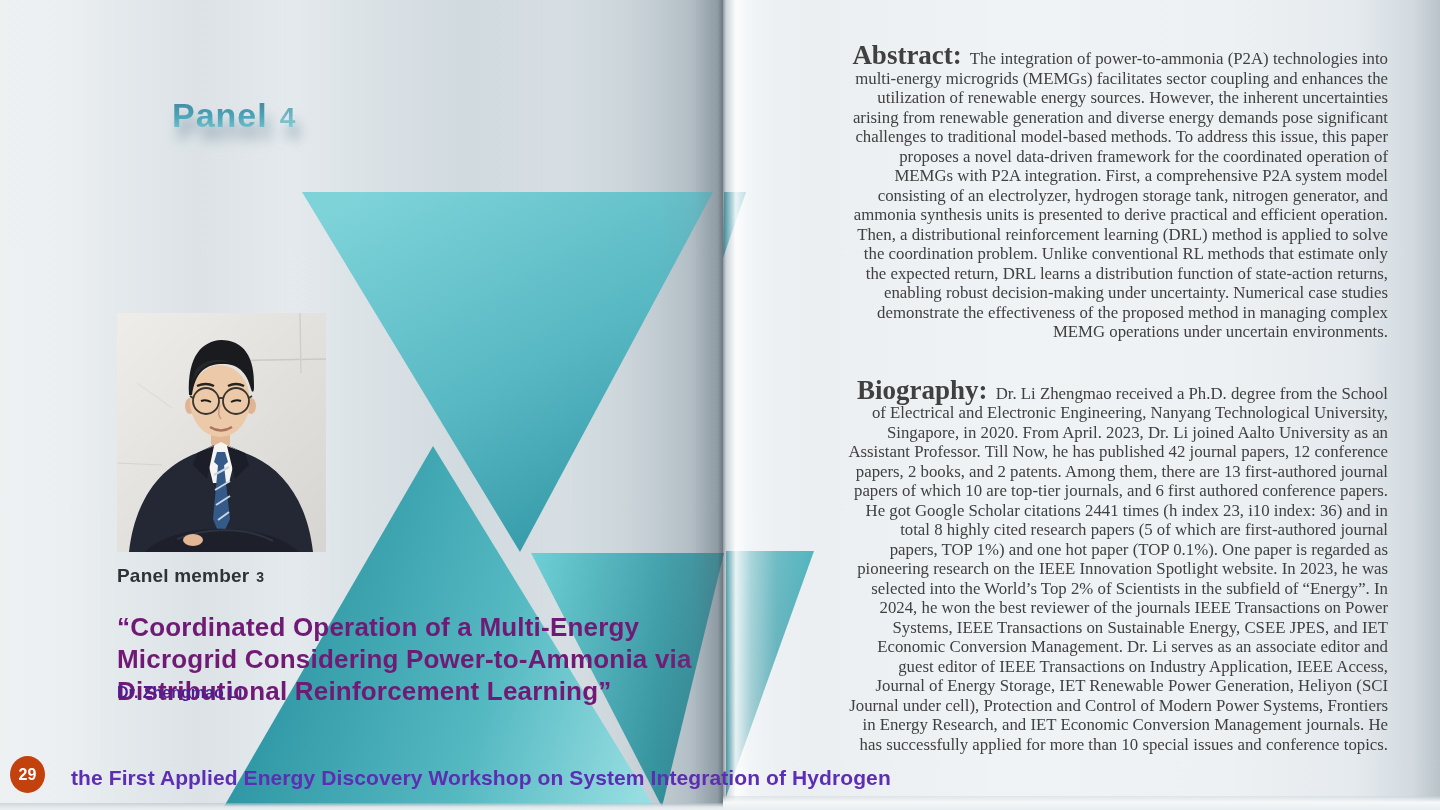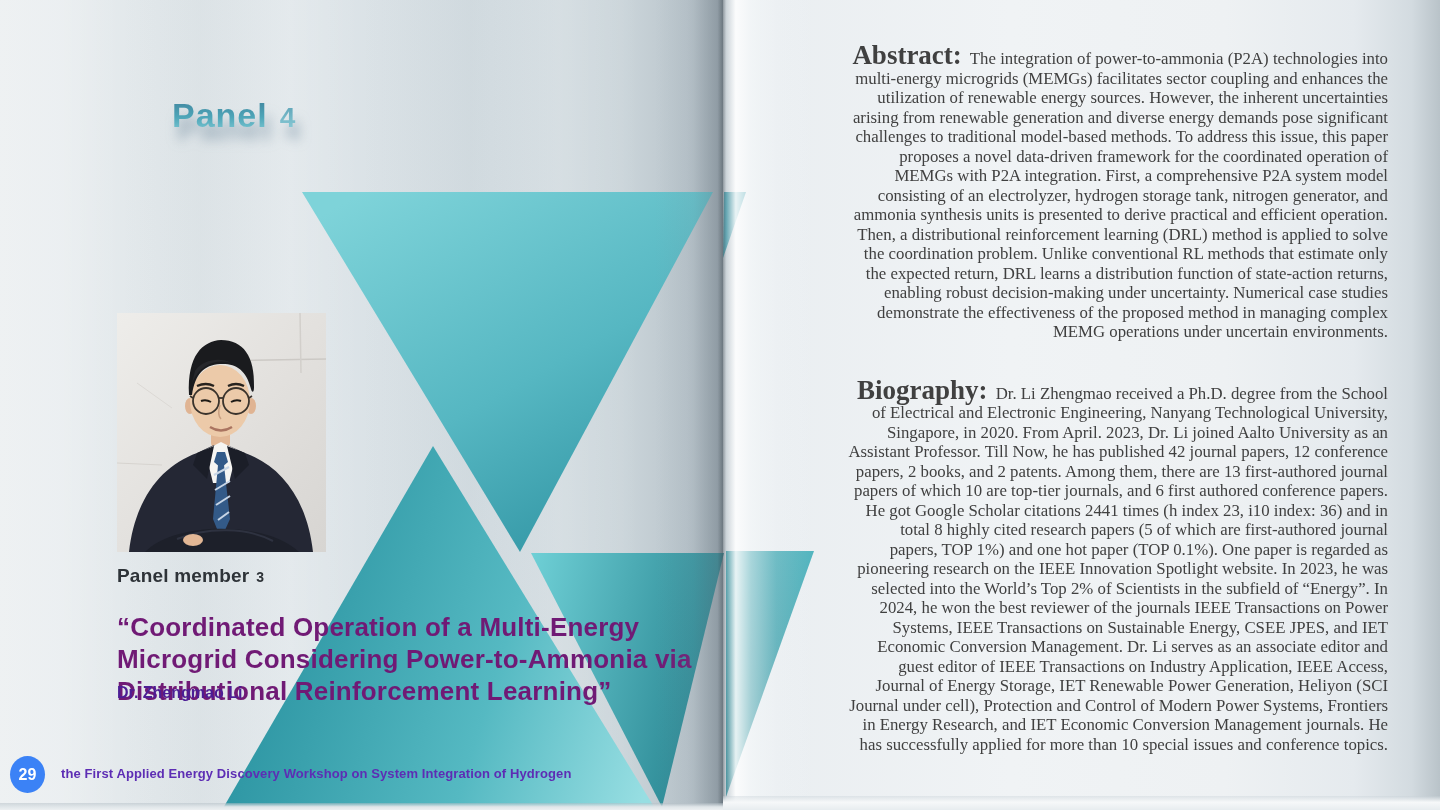"29" .page-badge { background: #3b82f6 -> #c2410c }
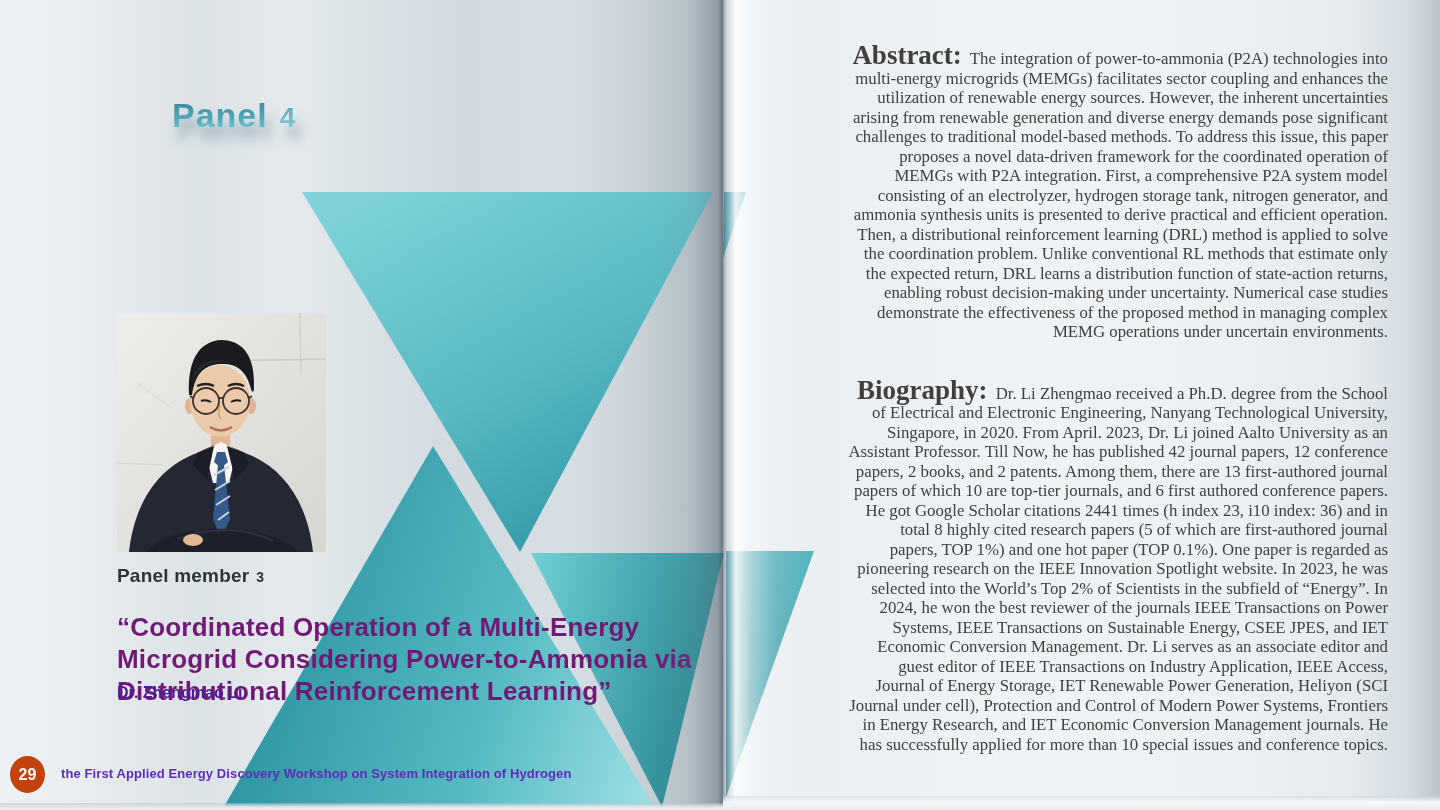"the First Applied Energy Discovery" .footer-text { font-size: 13px -> 21px; left: 61px -> 71px }
